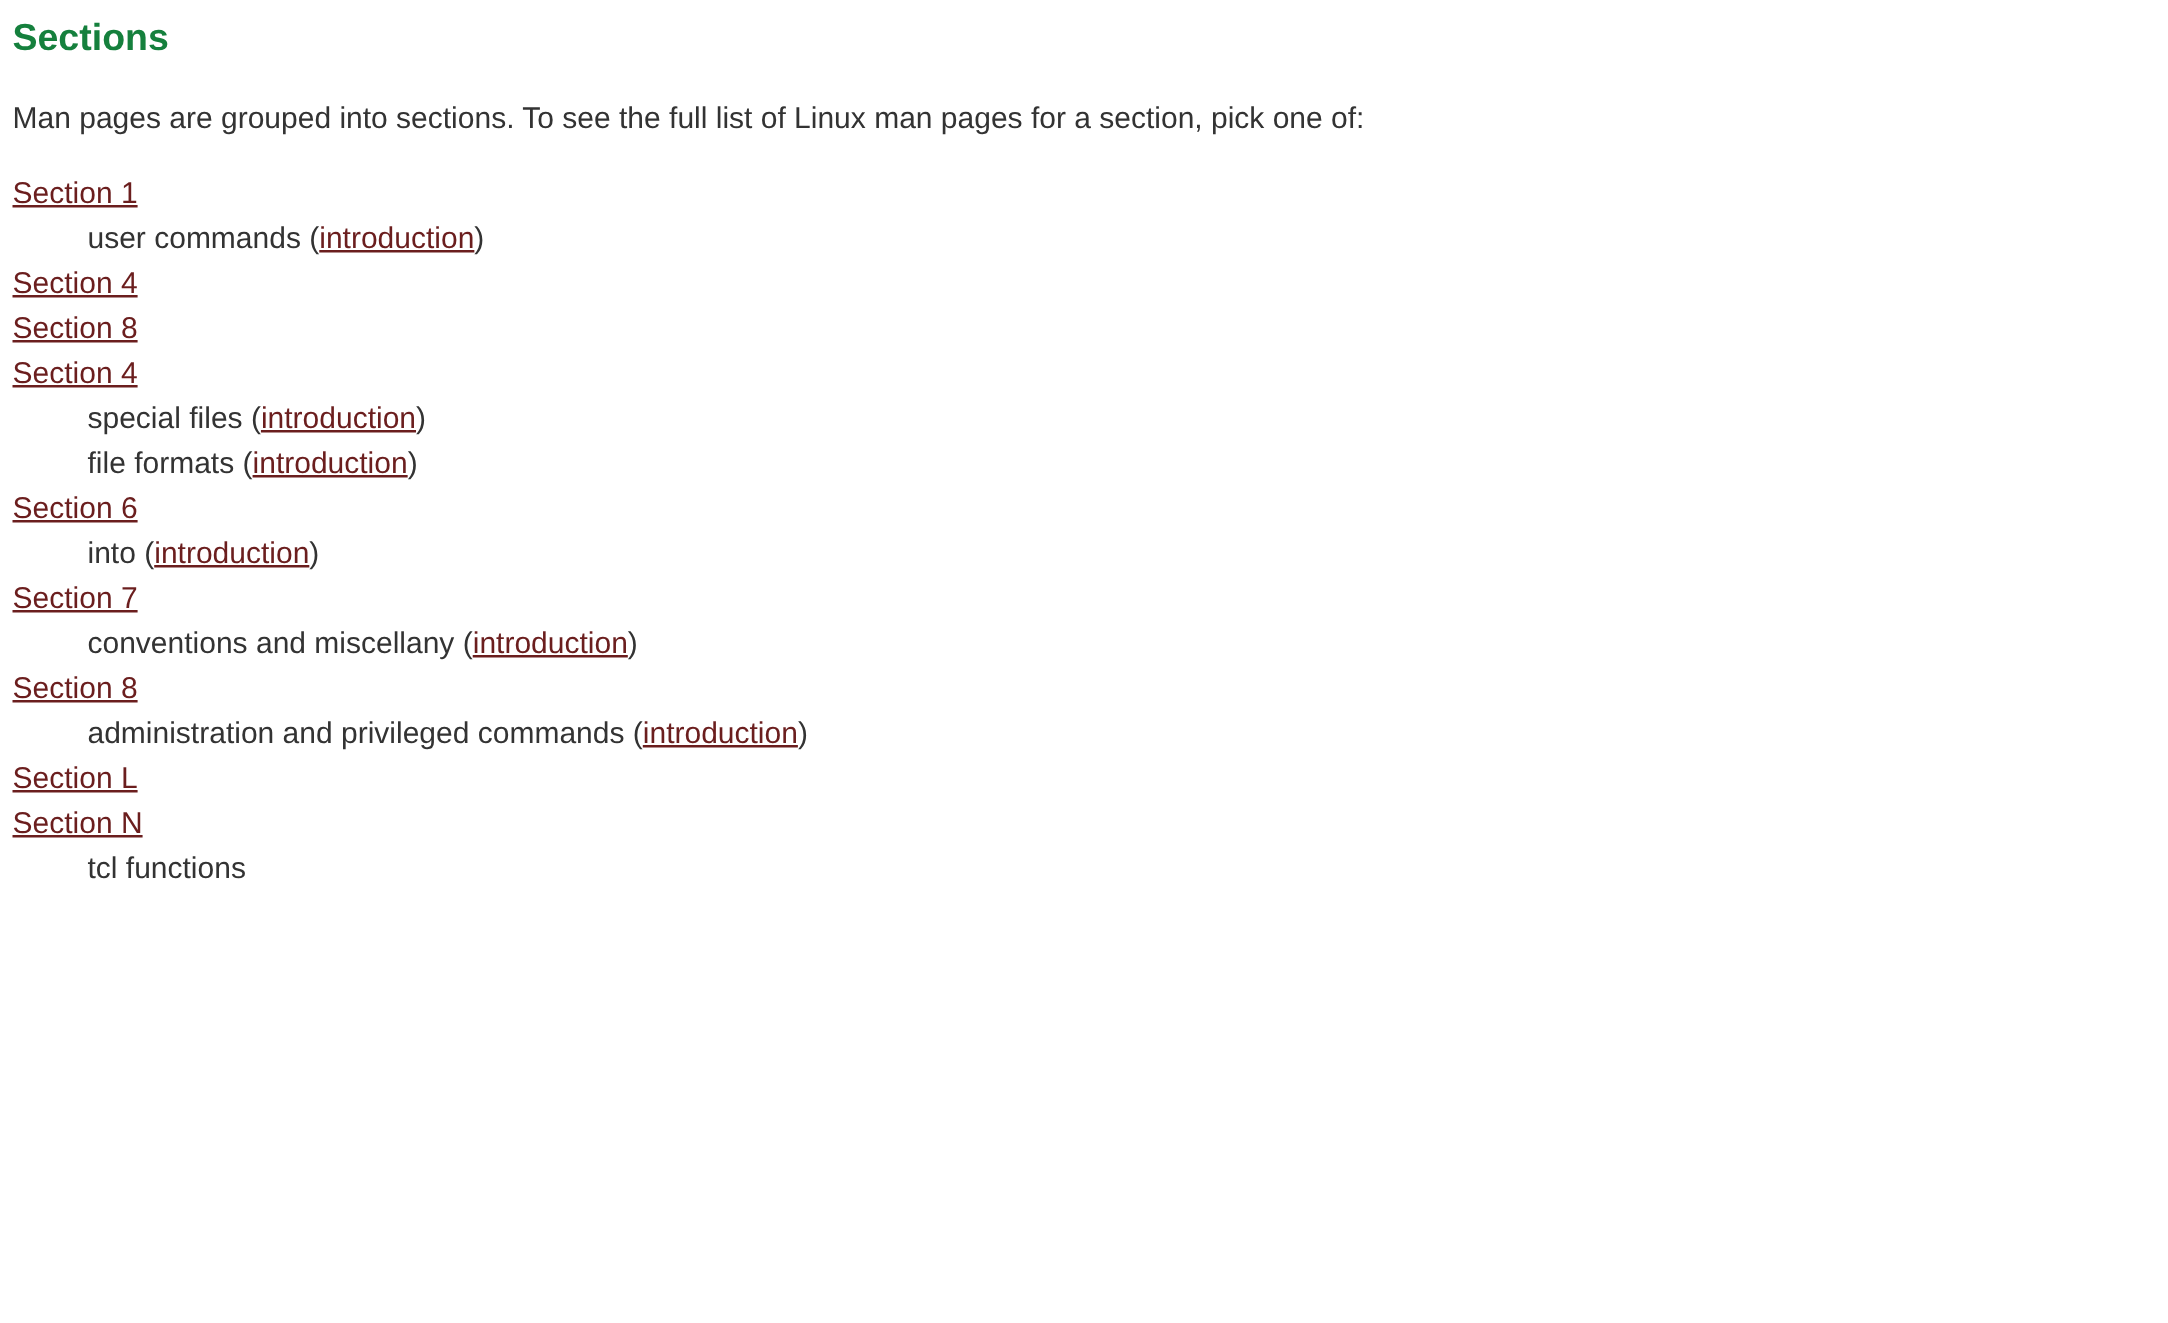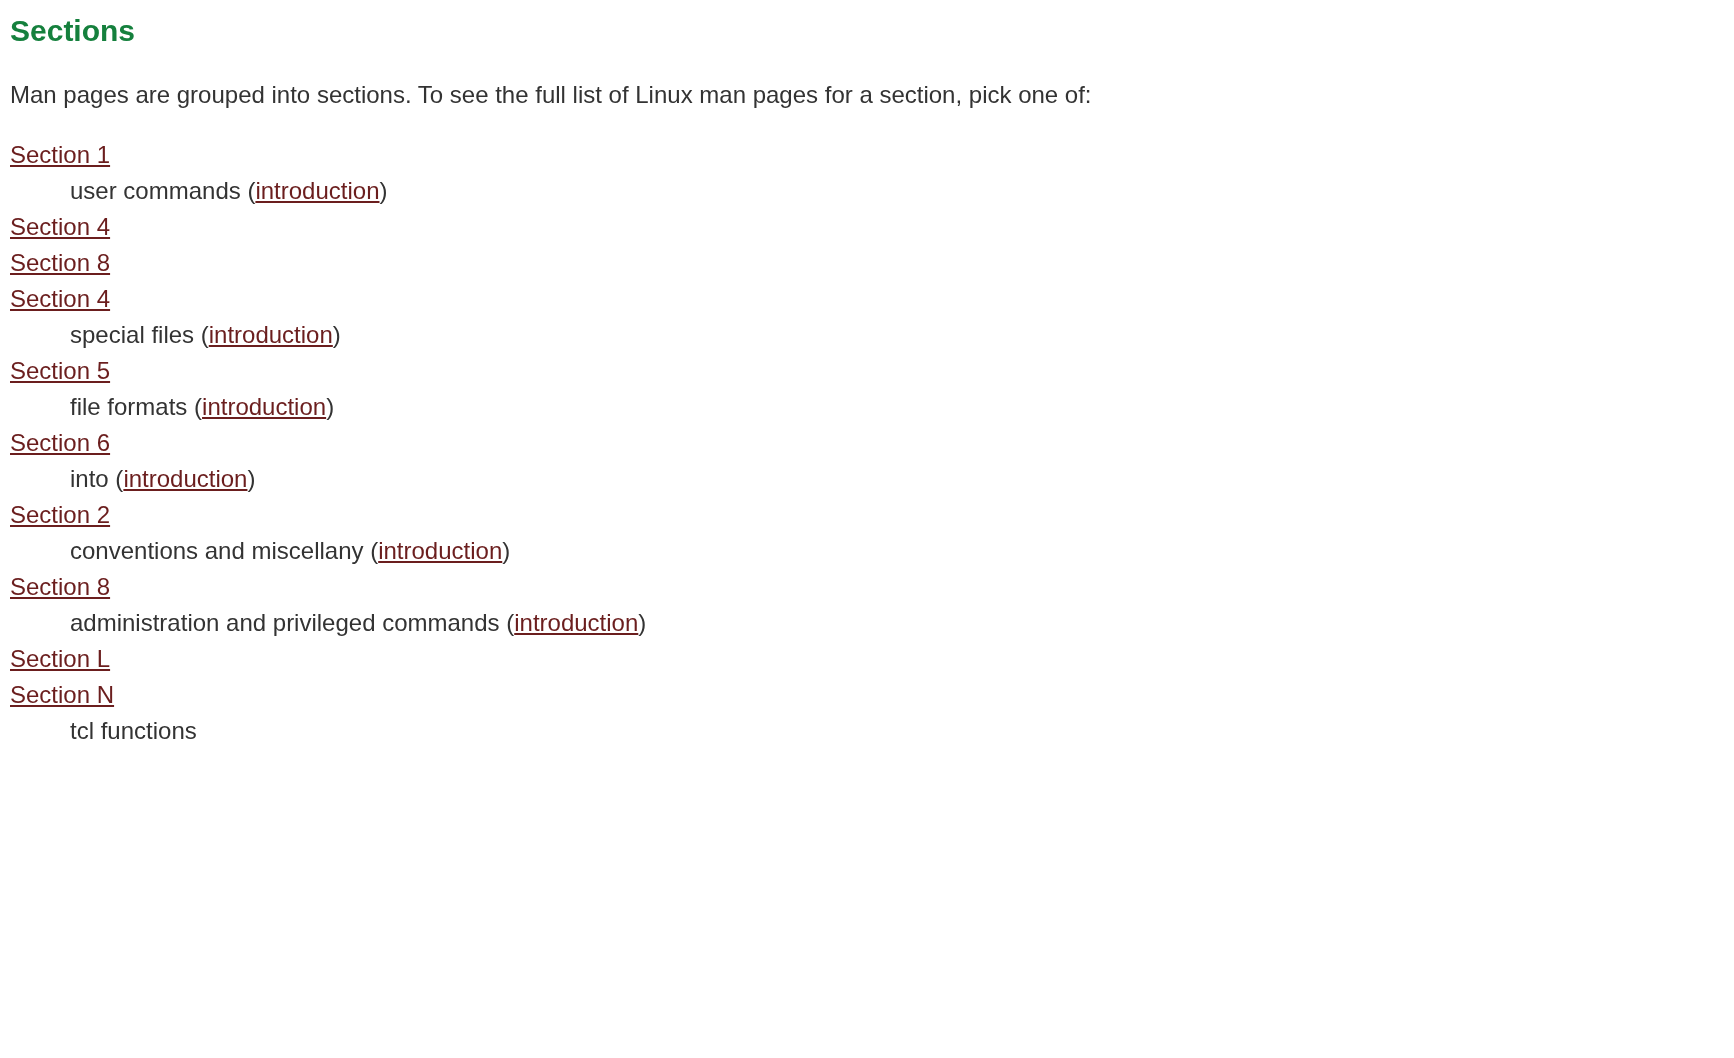"Section 5" dt { html: <dt><a>Section 5</a></dt> -> none }
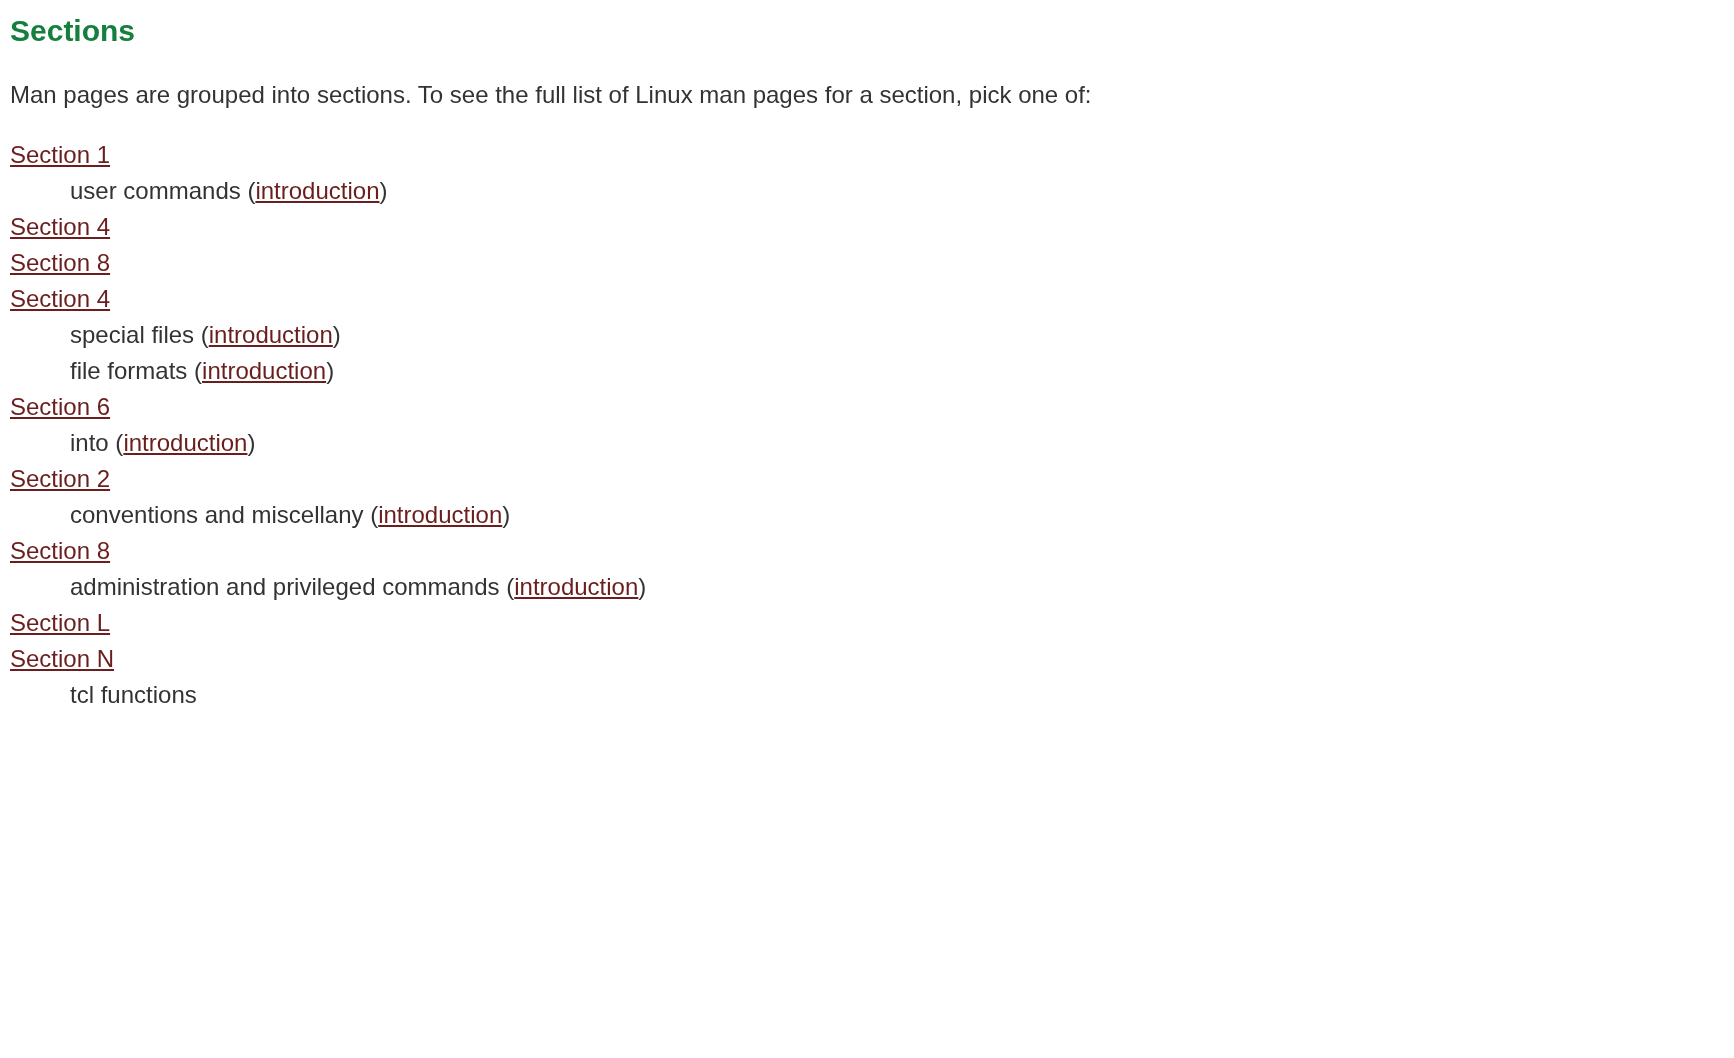"Section 2" a.link { text: 2 -> 7 }
